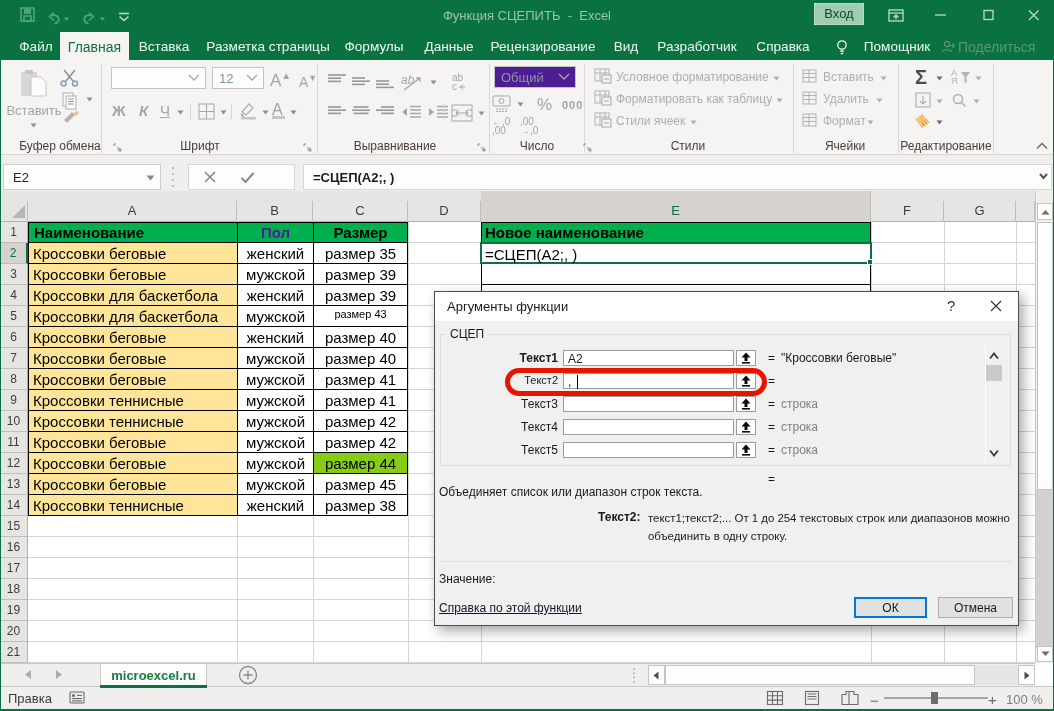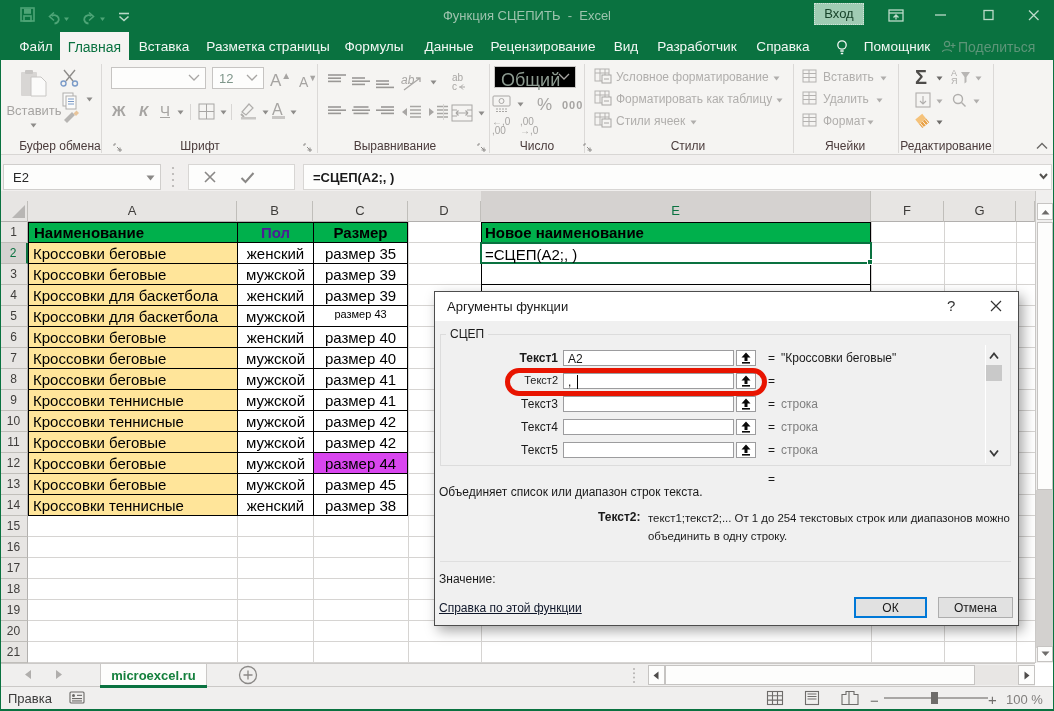"Общий" div.abs { background: #000000 -> #4c1d95; font-size: 18px -> 13px }
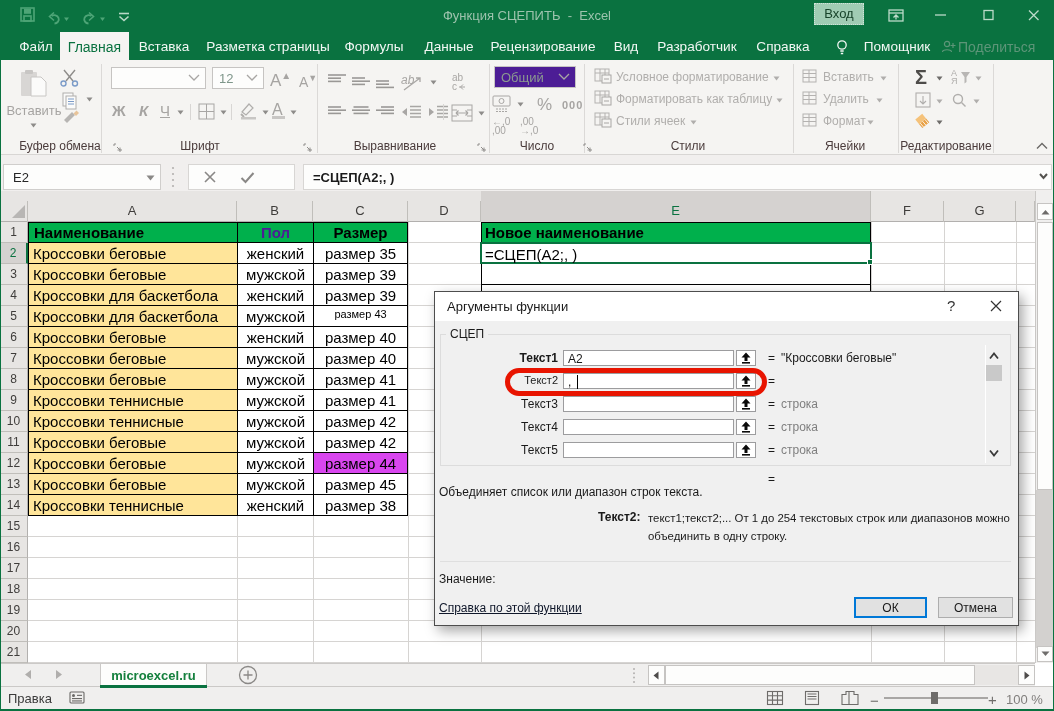"размер 44" div.abs { background: #d946ef -> #84cc16 }
